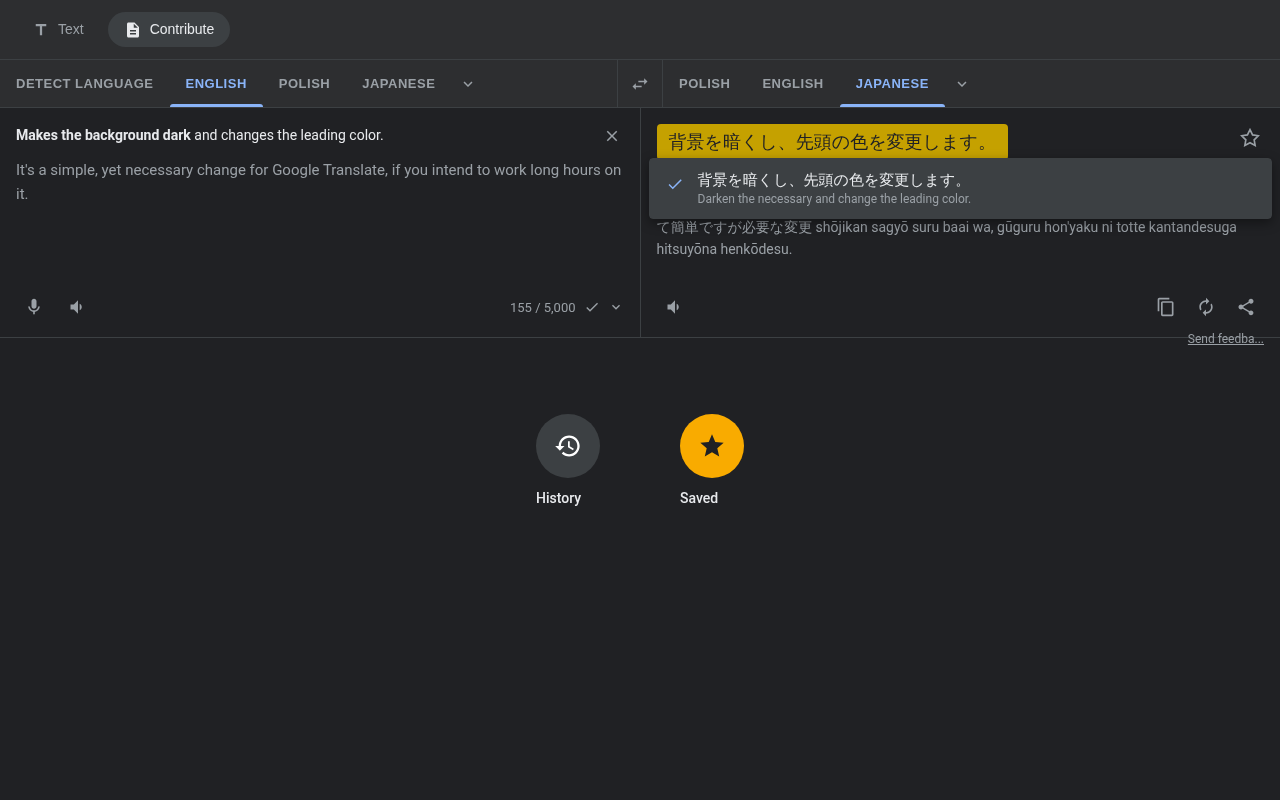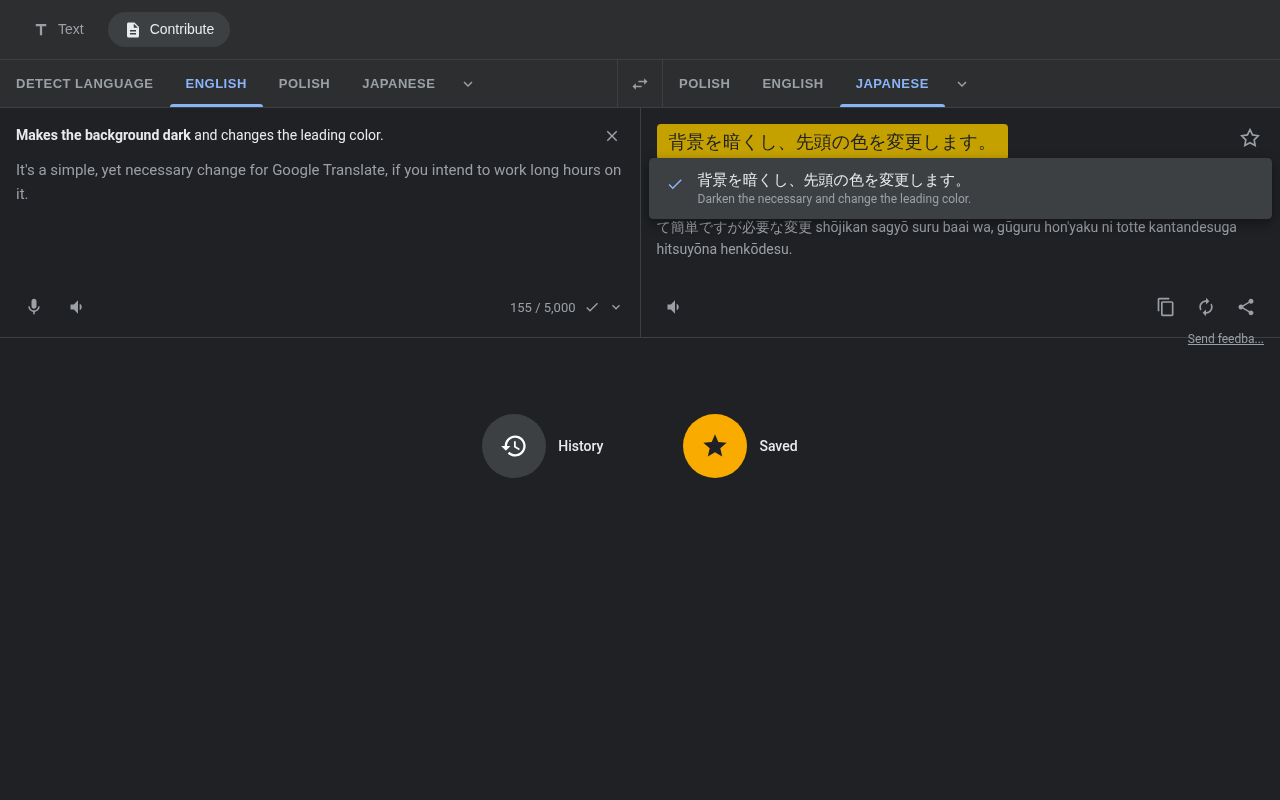"History" .bottom-icon-item { align-items: center -> none; flex-direction: row -> column }
